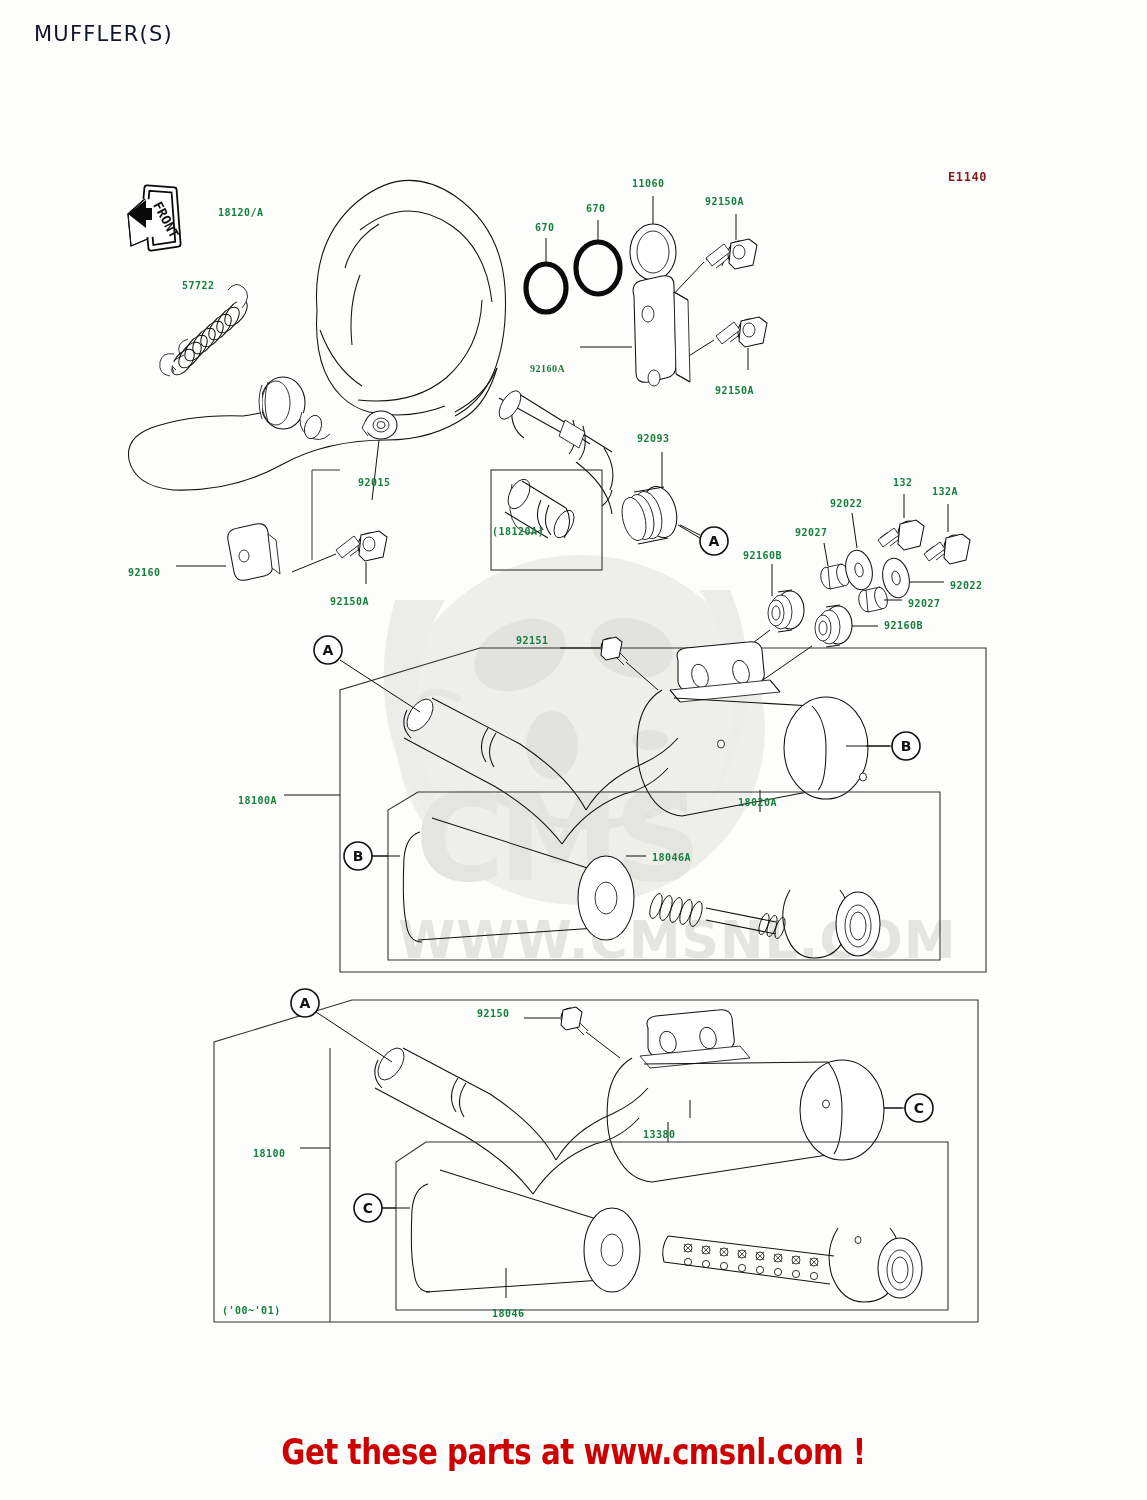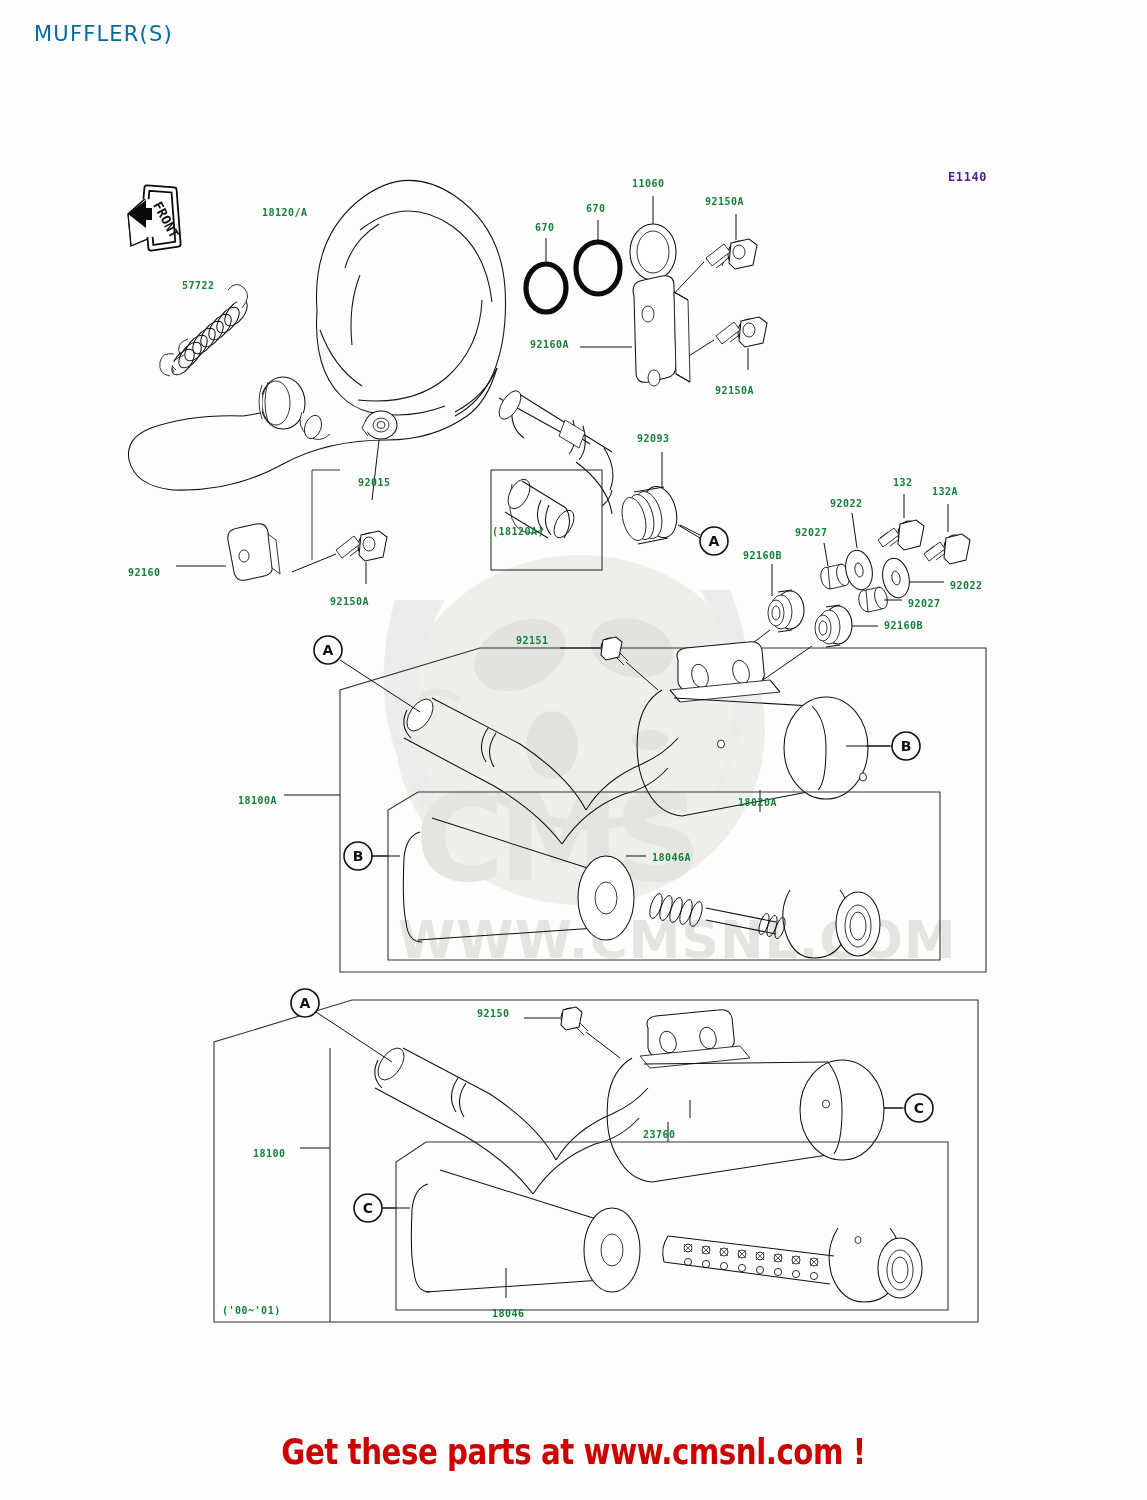"MUFFLER(S)" #page-title { color: #0369a1 -> #0f172a }
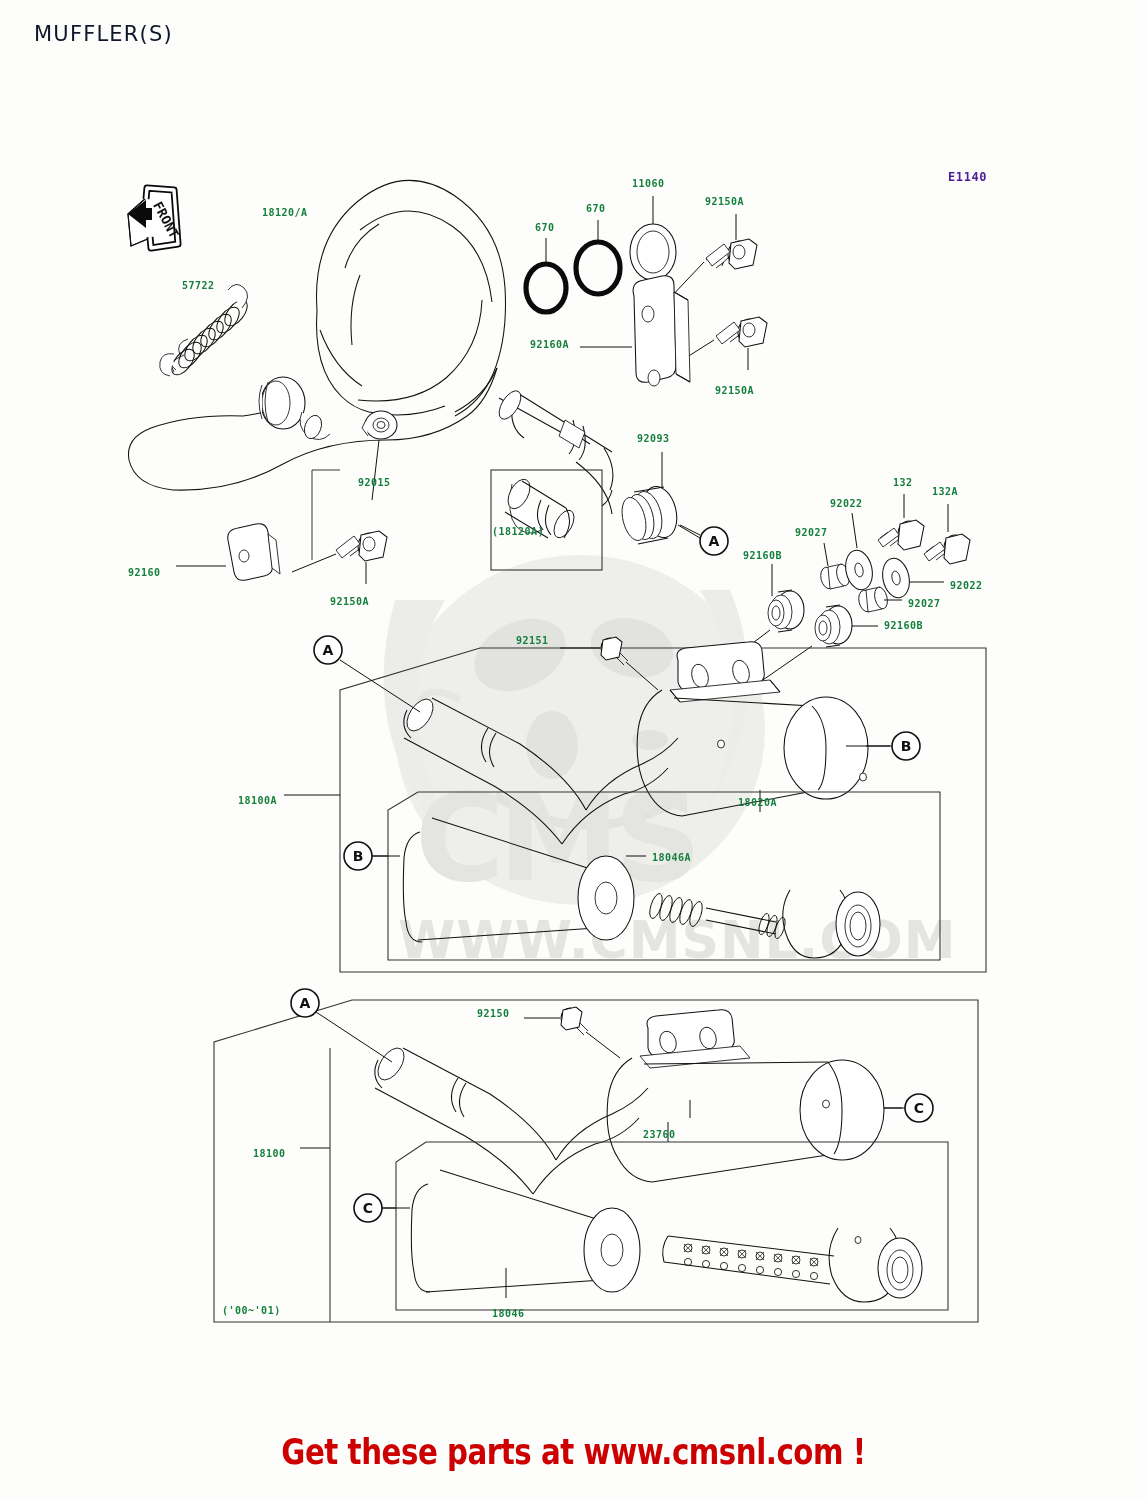"E1140" #ref-code { color: #4c1d95 -> #7f1d1d }
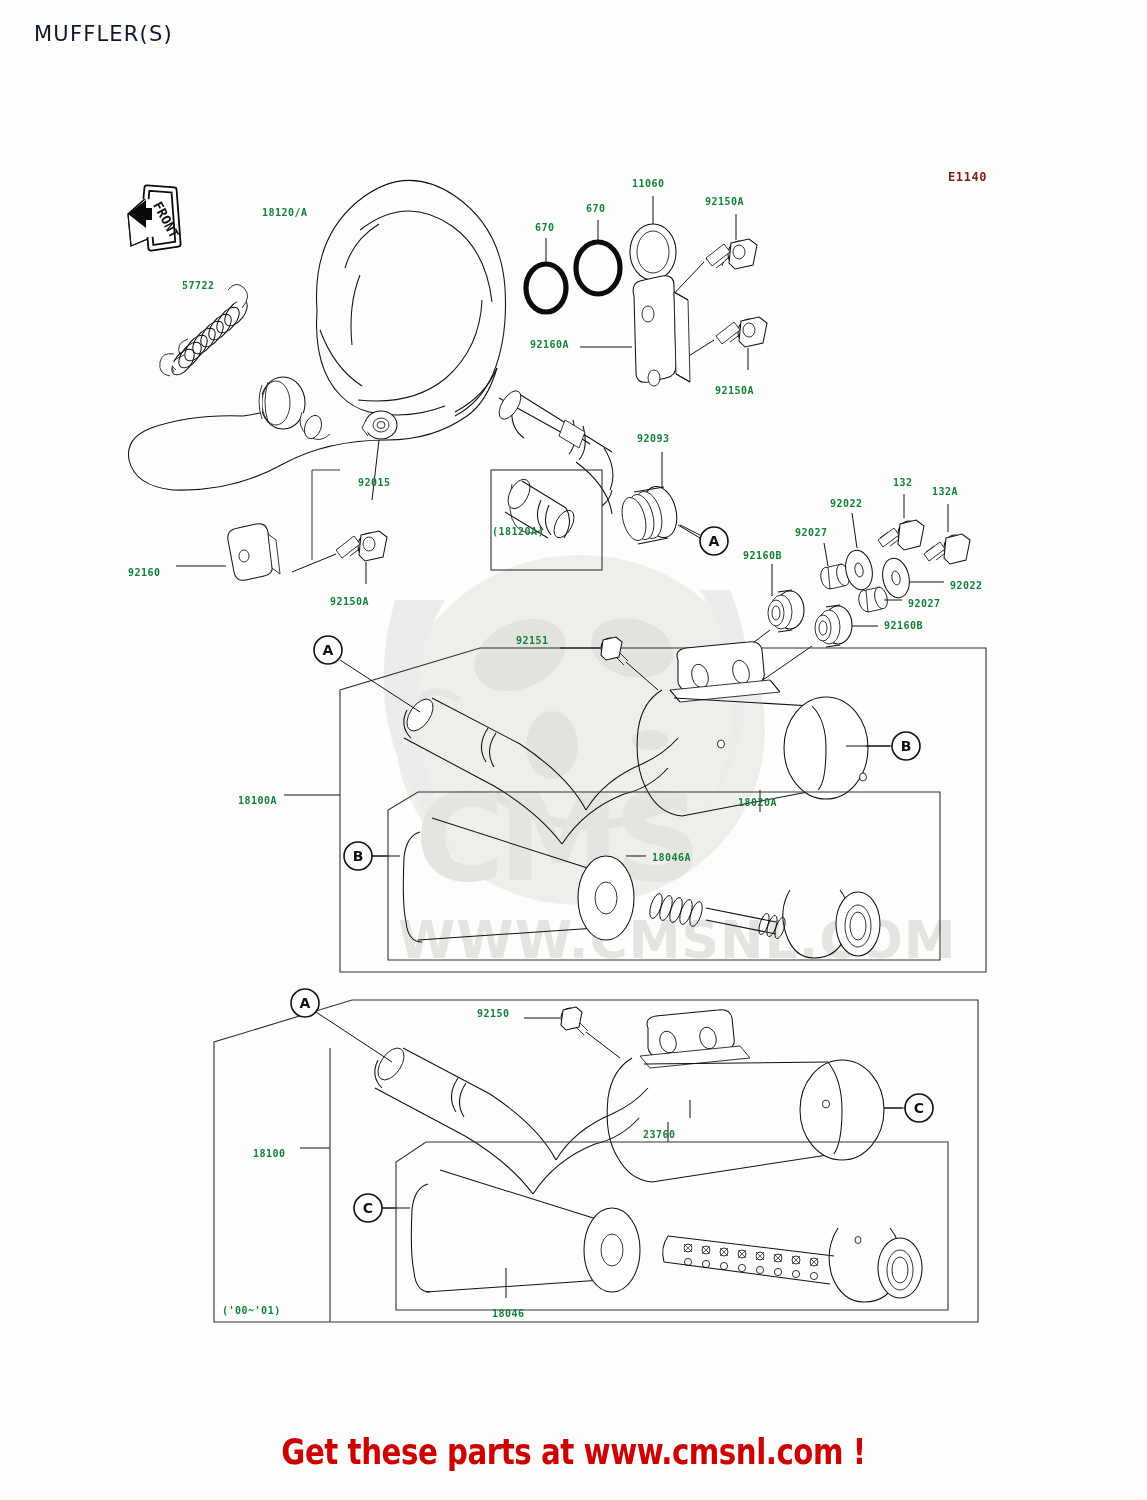"18120/A" div.lbl { margin-left: 44px -> none }
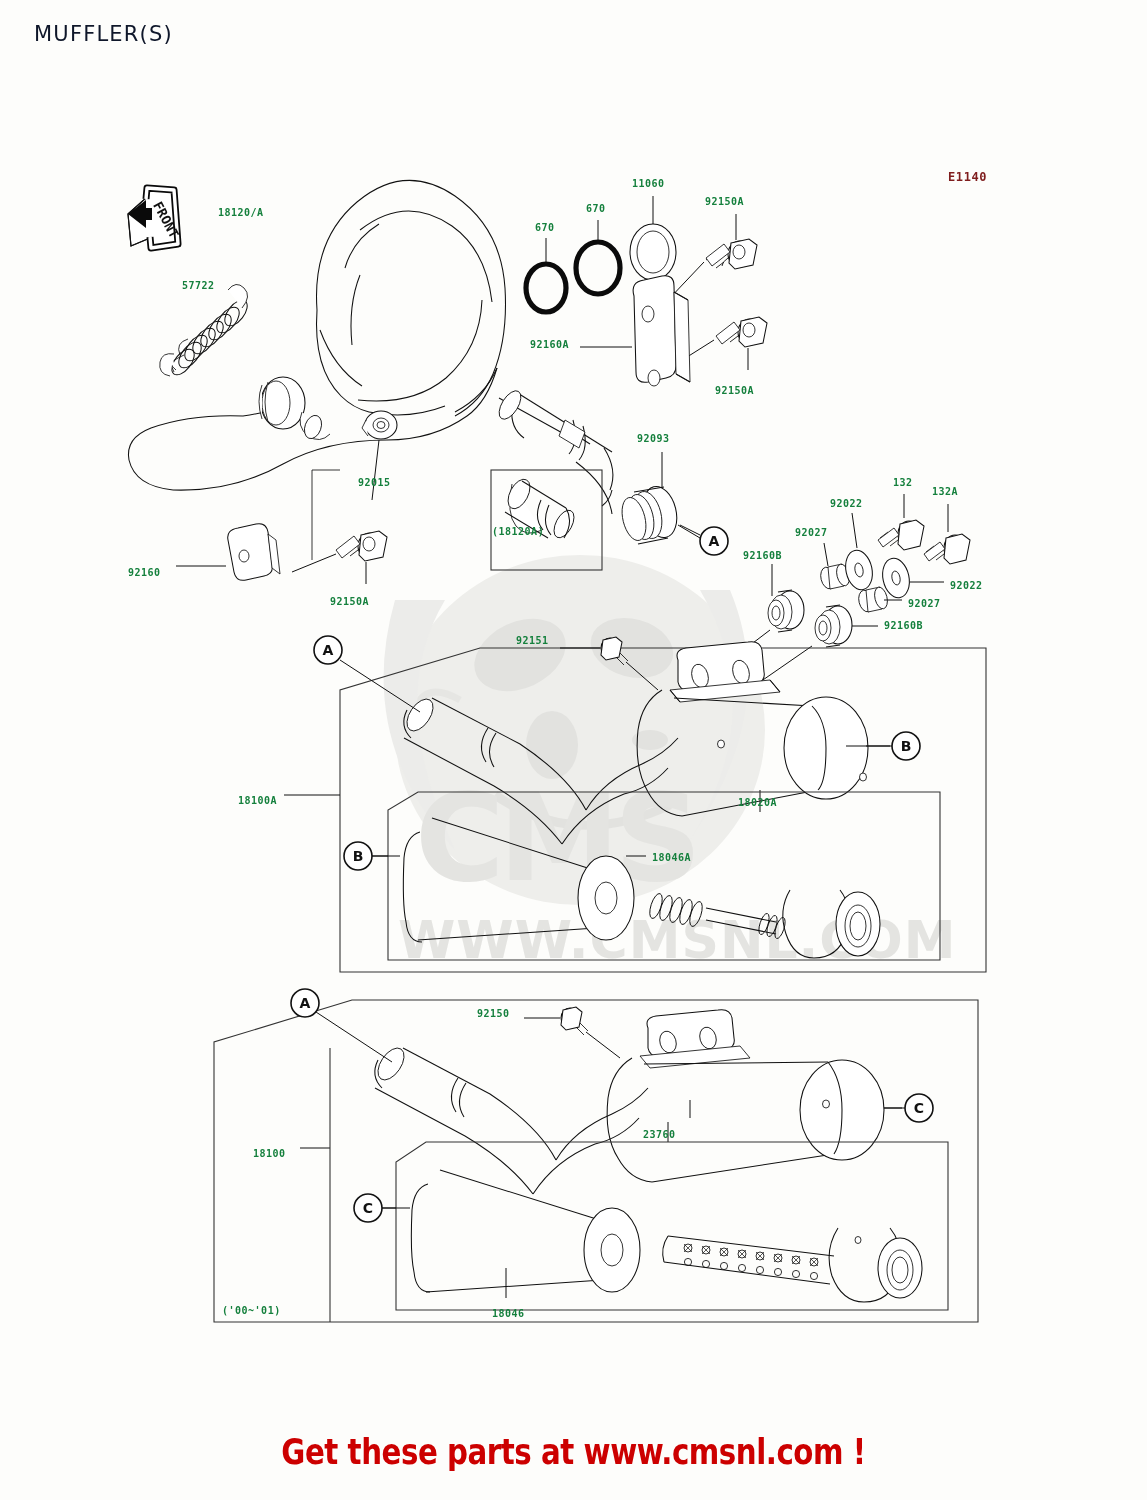"92160A" div.lbl { font-family: none -> Liberation Serif, serif; top: 339px -> 363px }
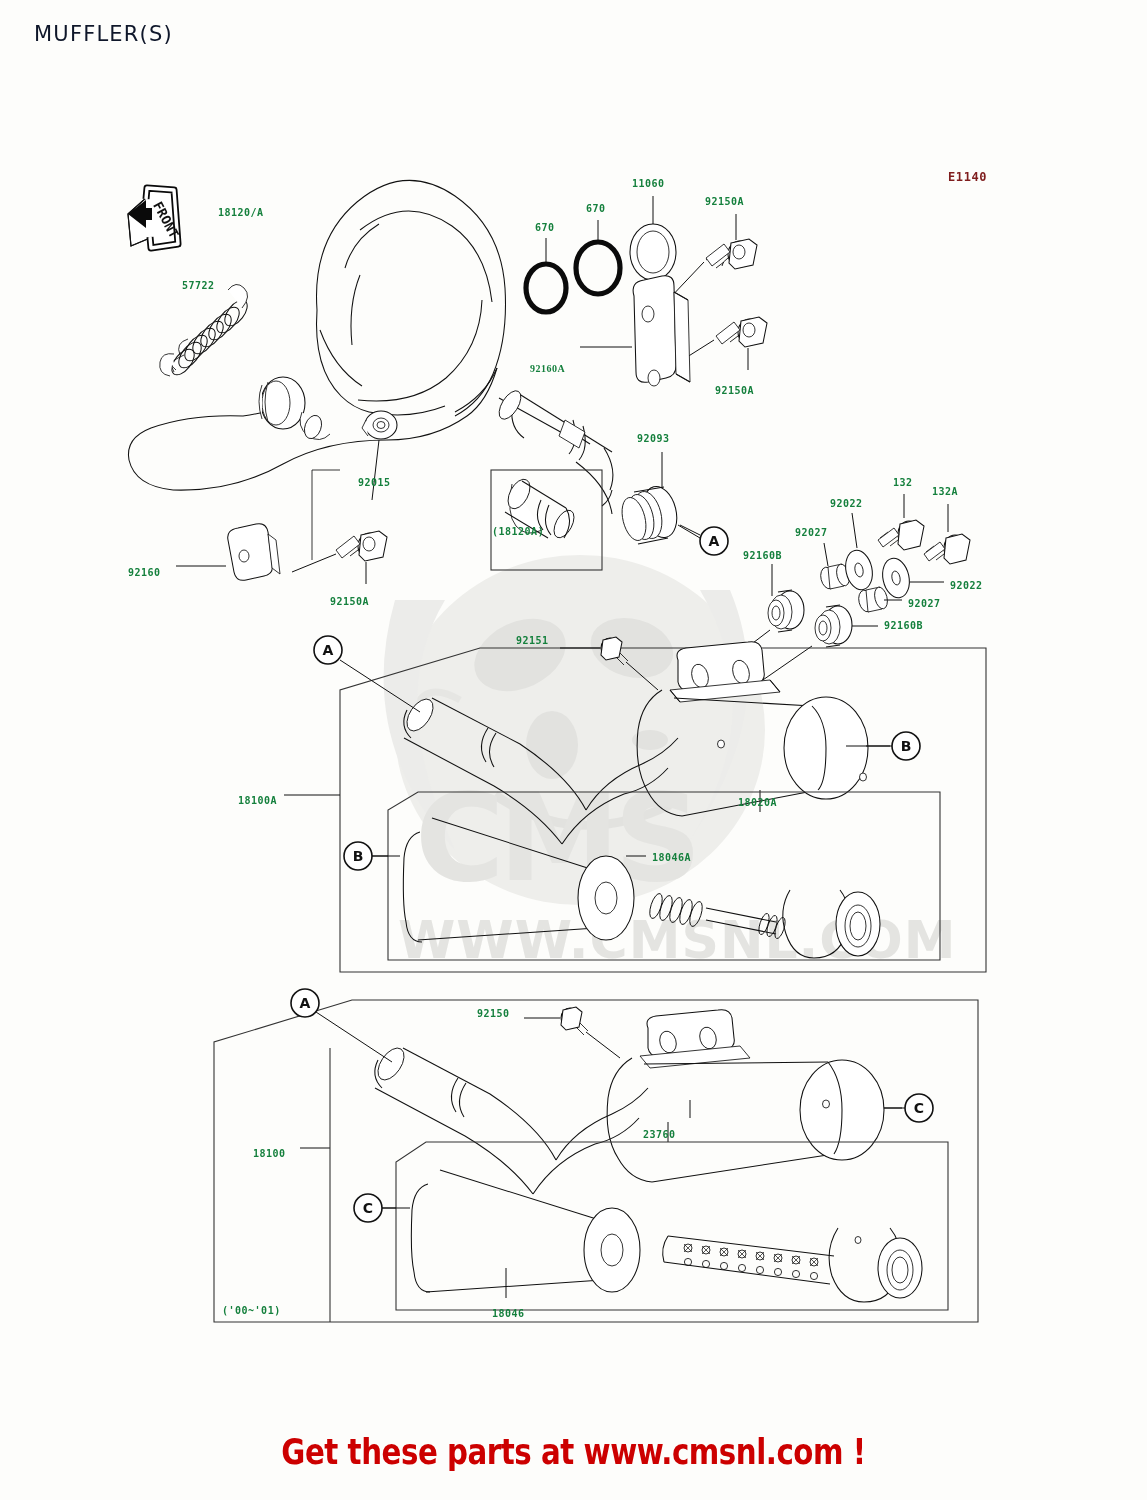"23760" div.lbl { text: 23760 -> 13380 }
